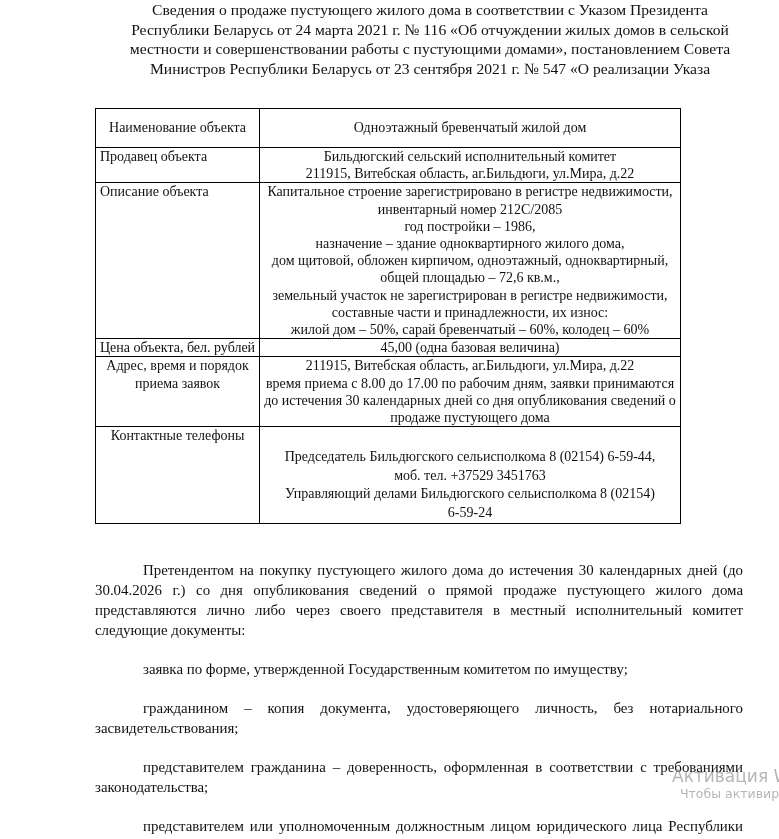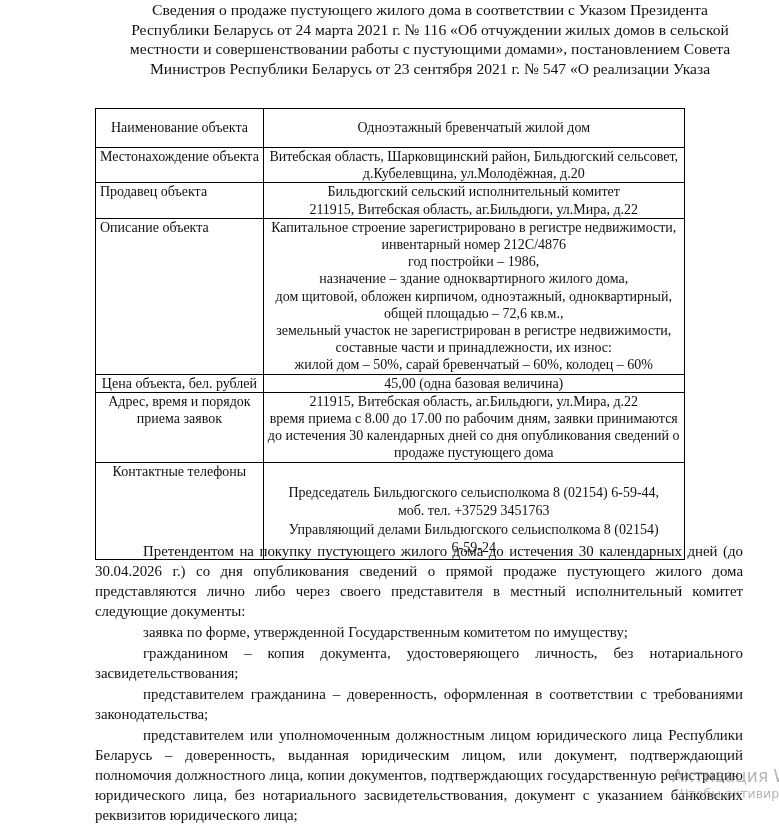"Местонахождение объекта" tr { html: <tr> <td> <div>Местонахождение объекта</div> </td> <td> <div>Витебская область, Шарковщинский район, Бильдюгский сельсовет,</div> <div>д.Кубелевщина, ул.Молодёжная, д.20</div> </td> </tr> -> none }
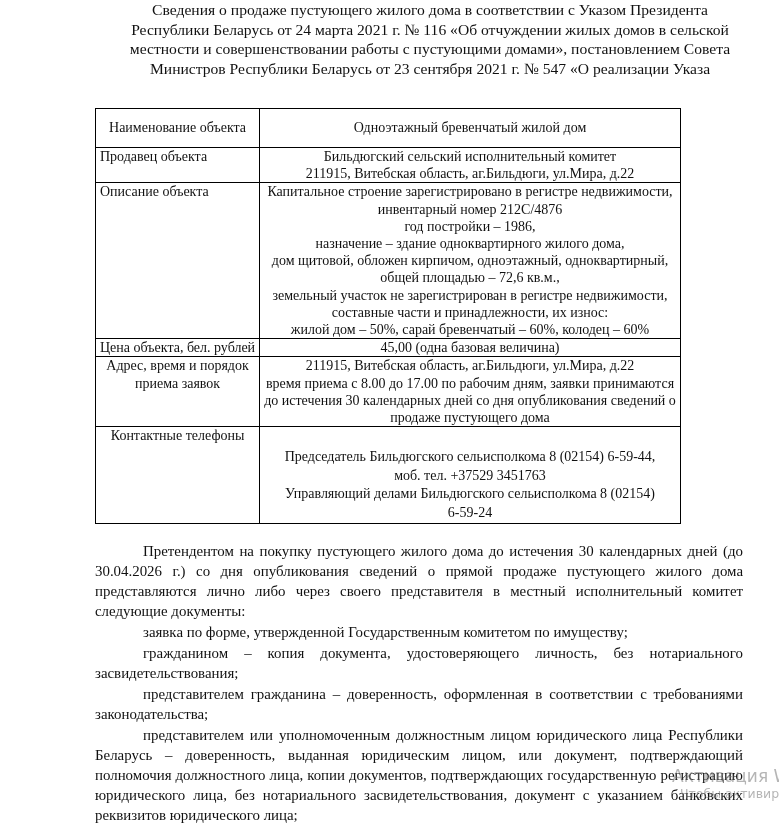"инвентарный номер 212С/4876" div { text: 212С/4876 -> 212С/2085 }
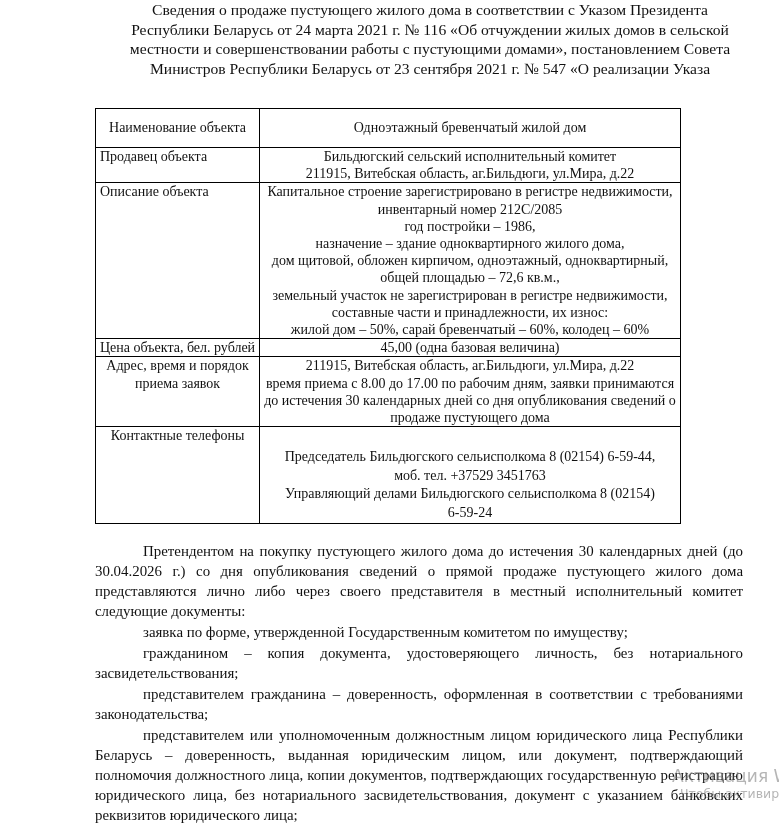"Претендентом на покупку пустующего" .body-text p.indent { margin-top: none -> 19px }
